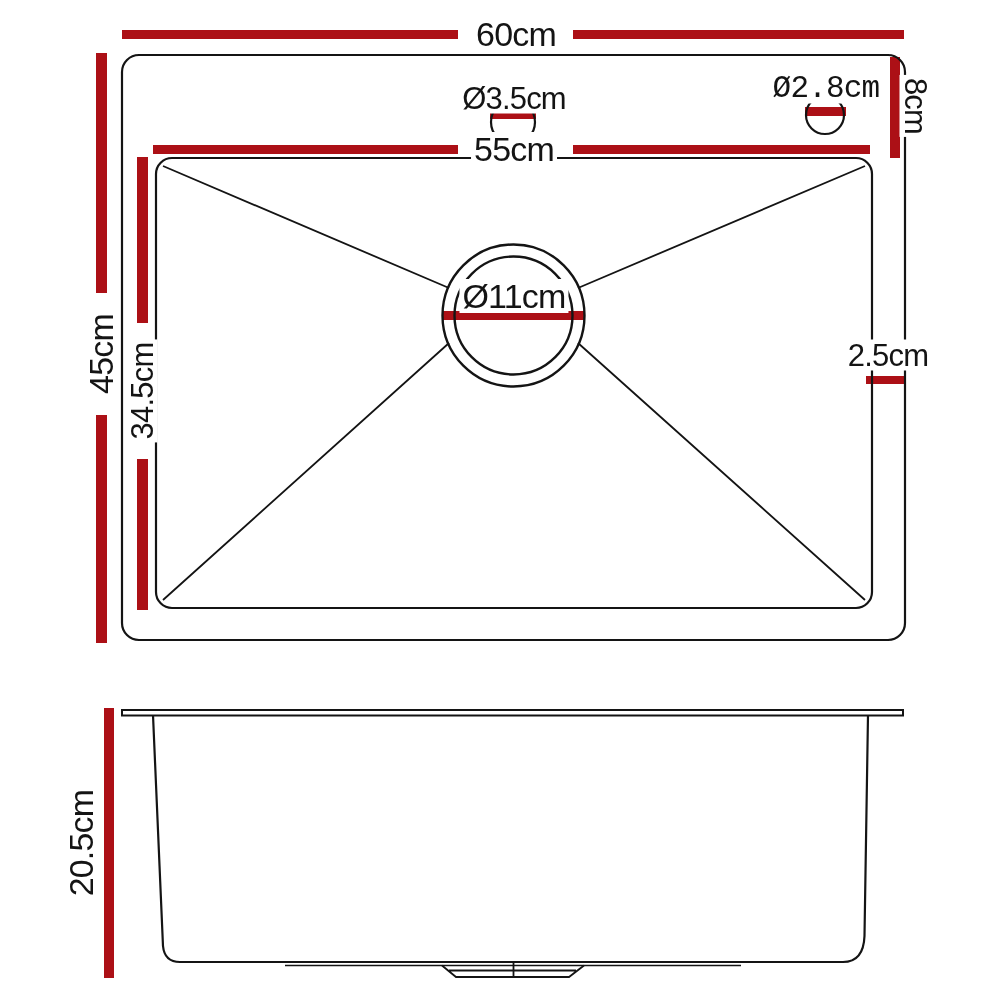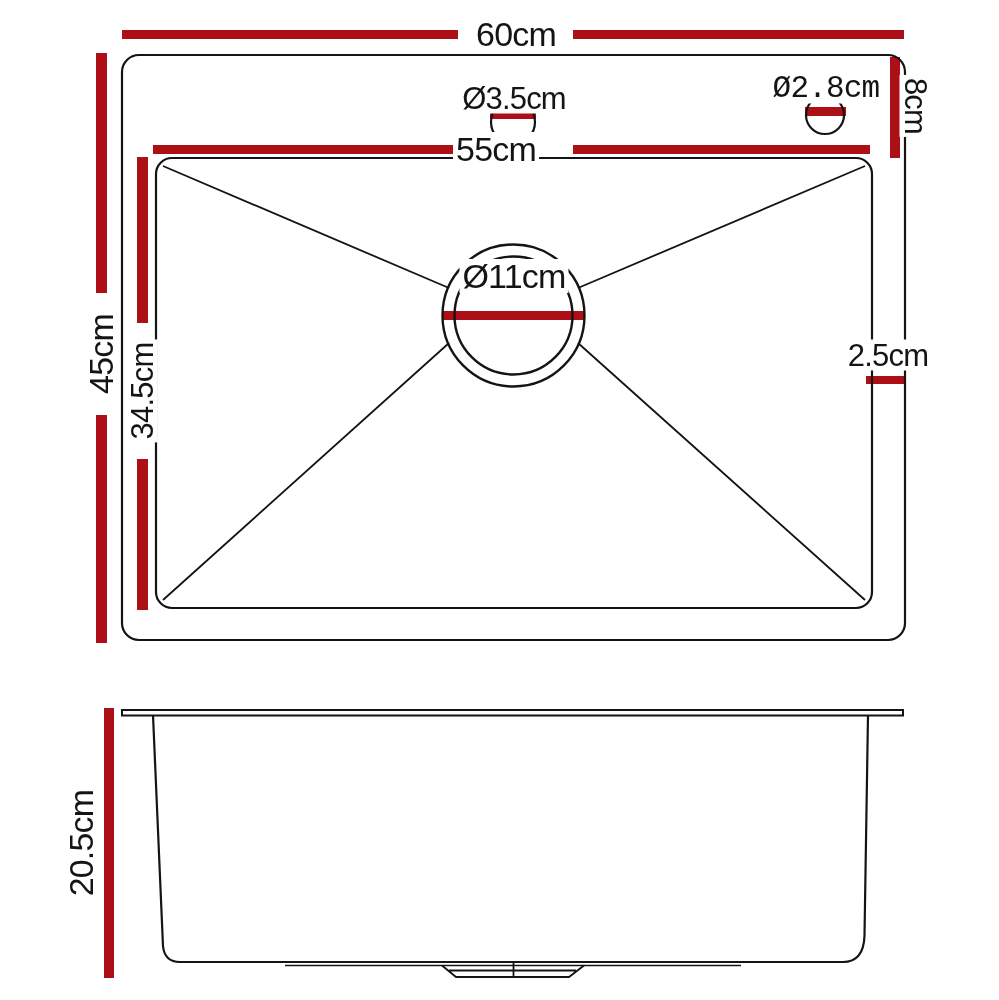"55cm" div.label { left: 496px -> 514px }
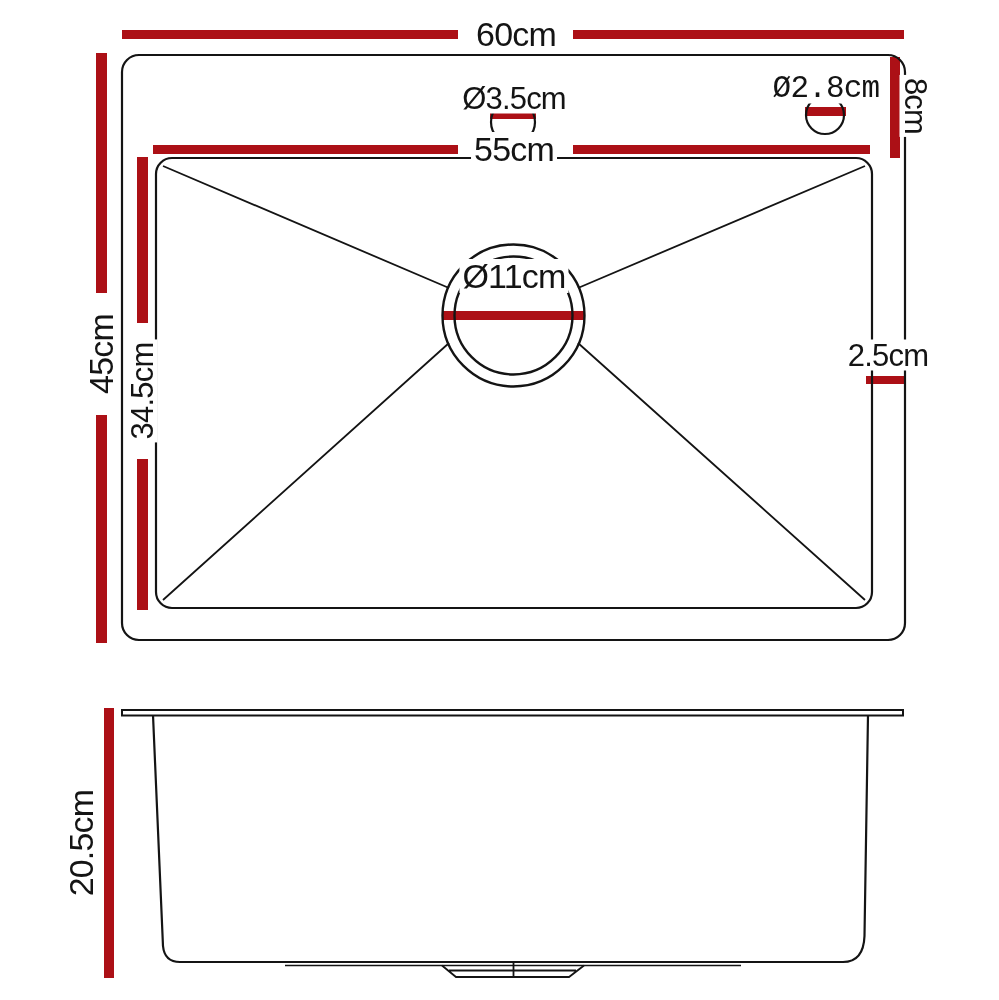"Ø11cm" div.label { top: 276px -> 296px }
